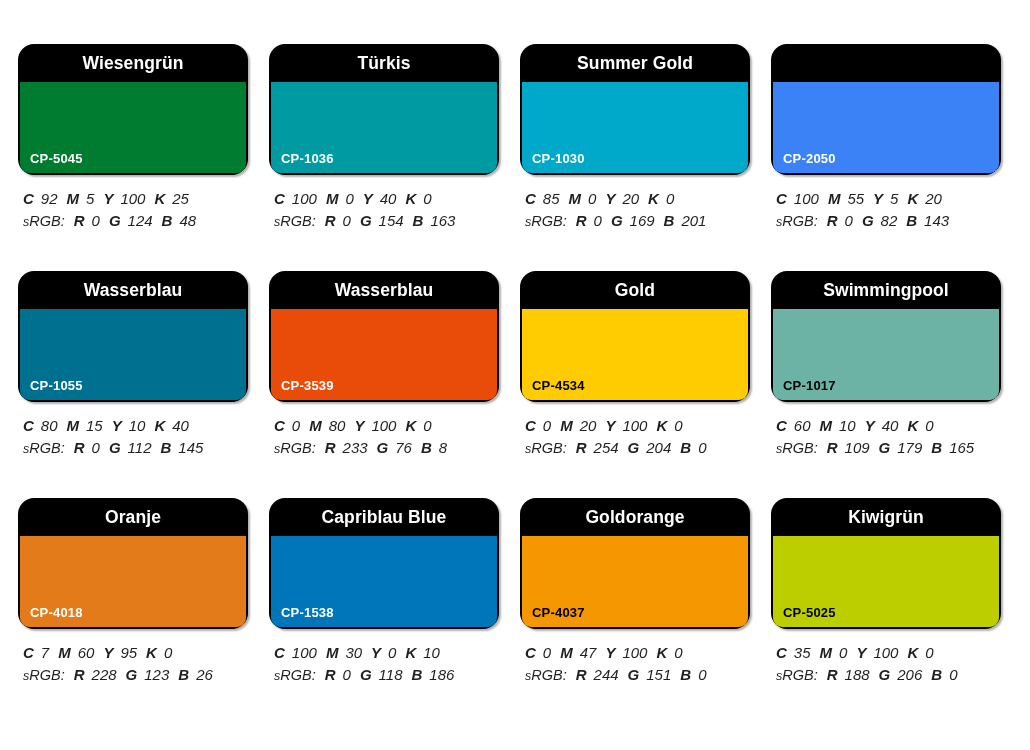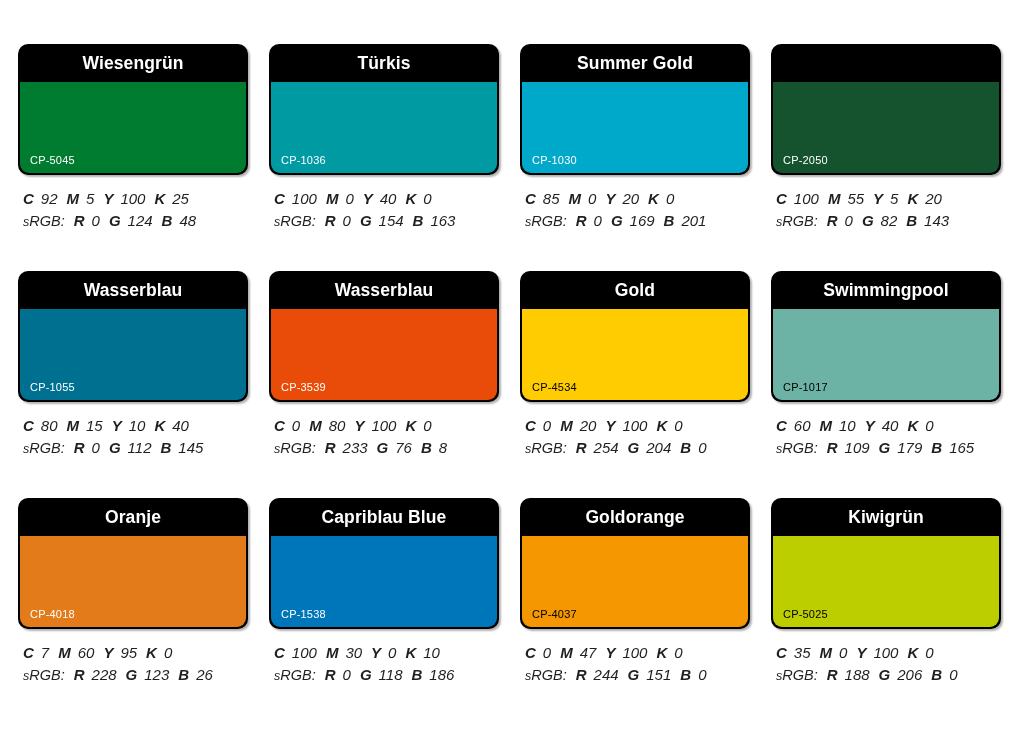"Wiesengrün" .card-body { border-radius: 10px -> 16px }
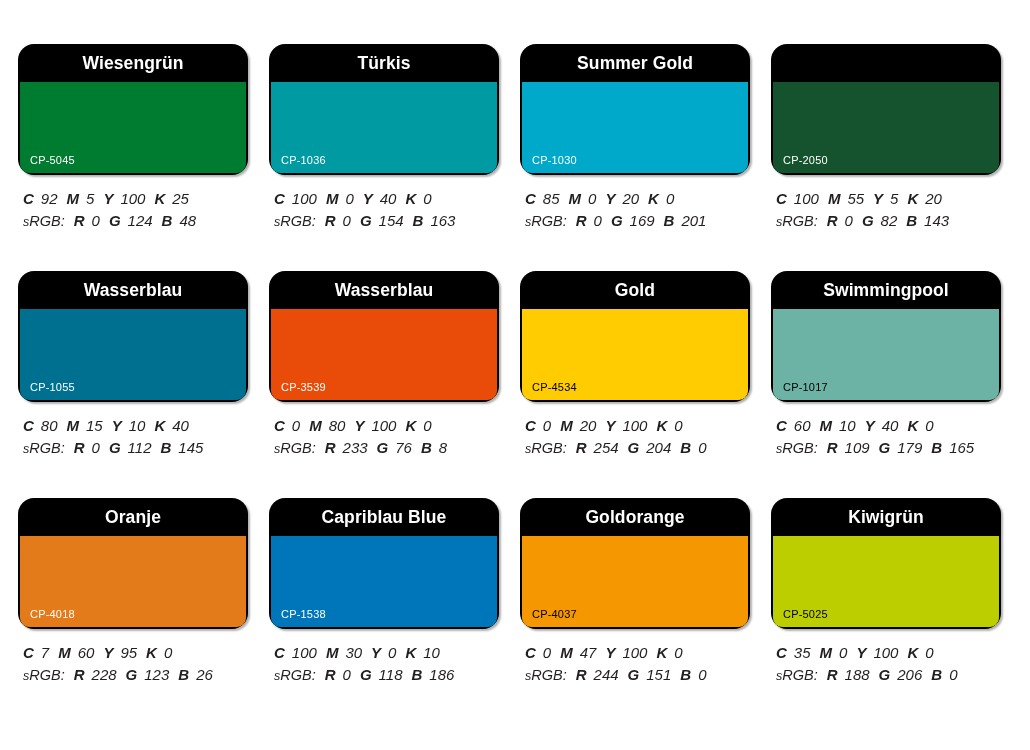"CP-5045" .card-code { font-size: 11px -> 13px; font-weight: normal -> bold }
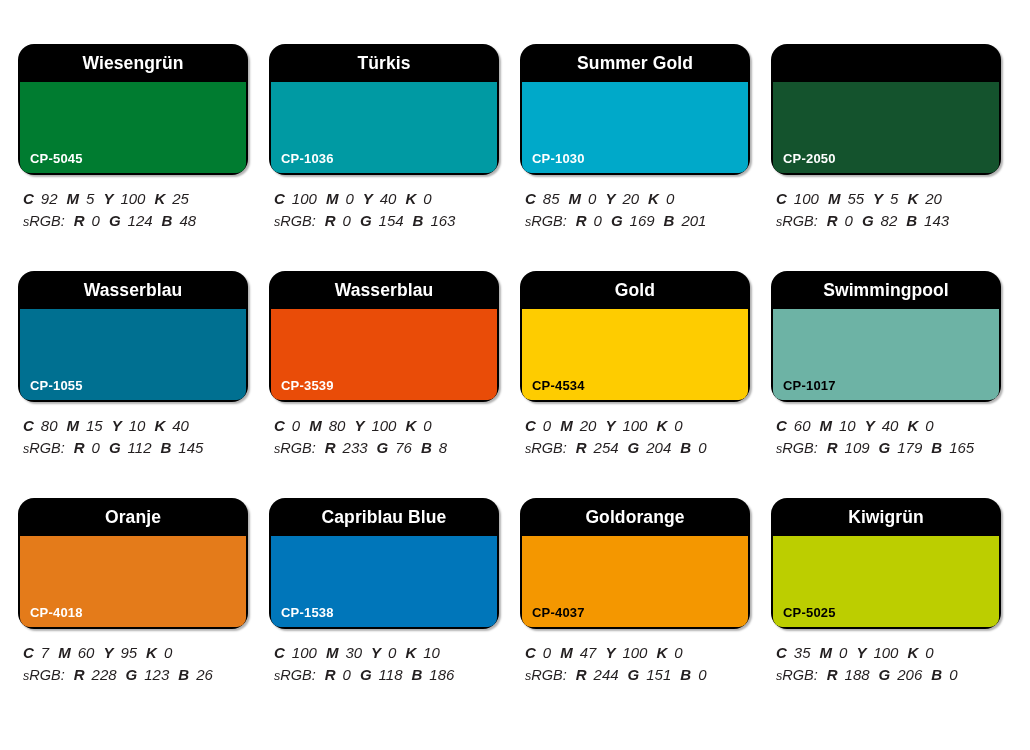"CP-2050" div.card-swatch { background: #14532d -> #3b82f6 }
